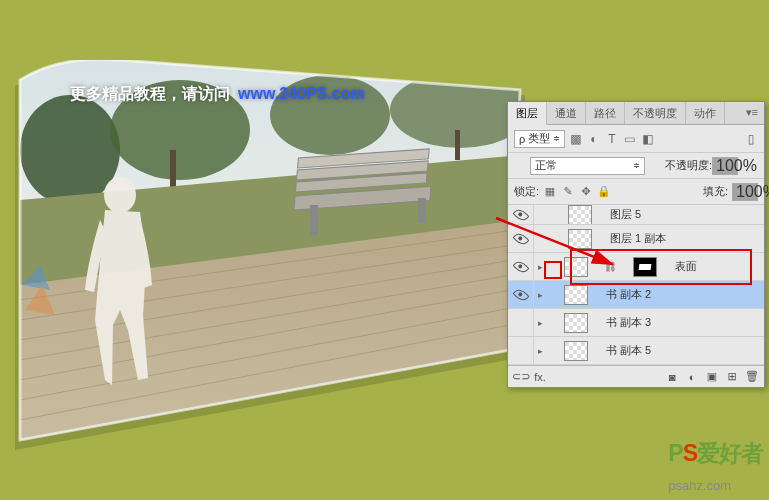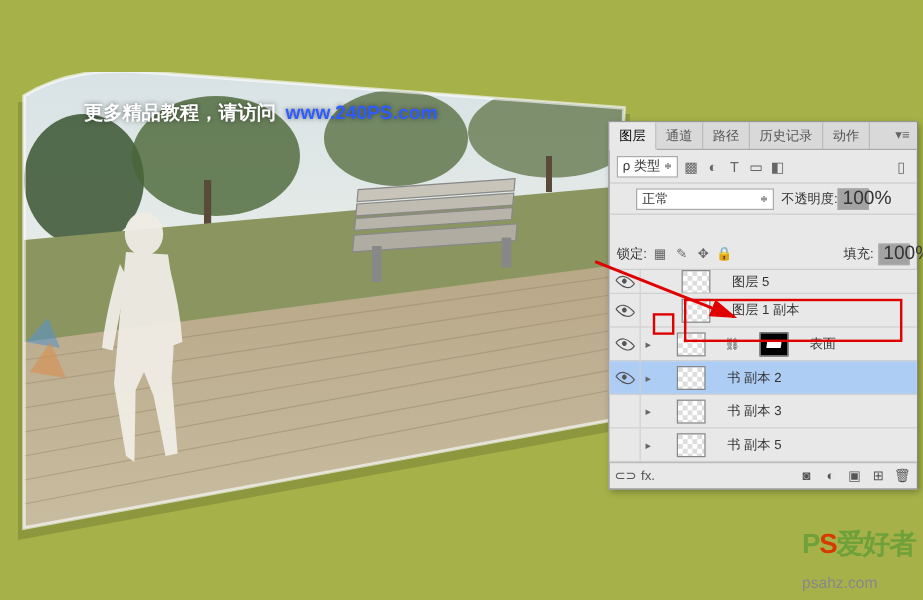"历史记录" div.tab { text: 历史记录 -> 不透明度 }
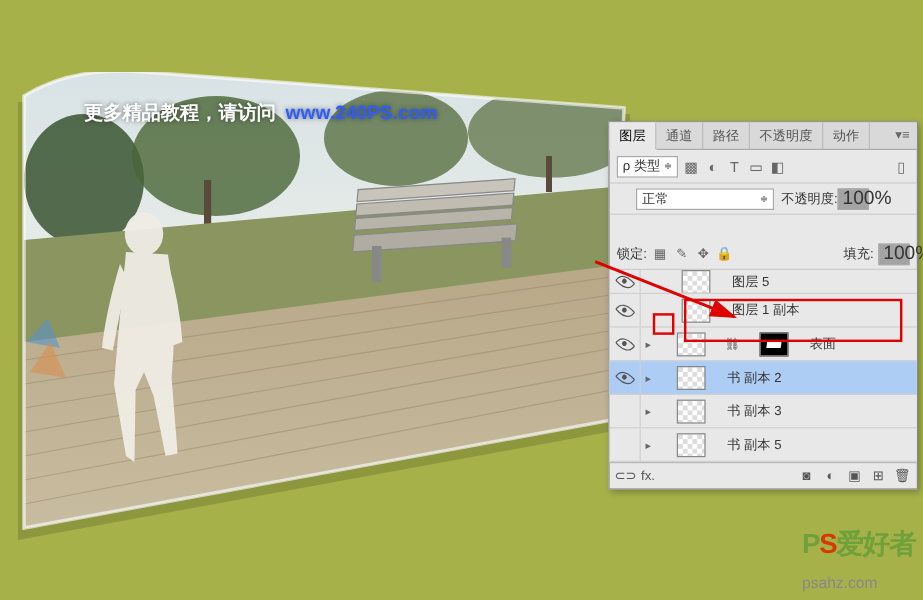"不透明度:" .opacity-label { margin-left: 6px -> 20px }
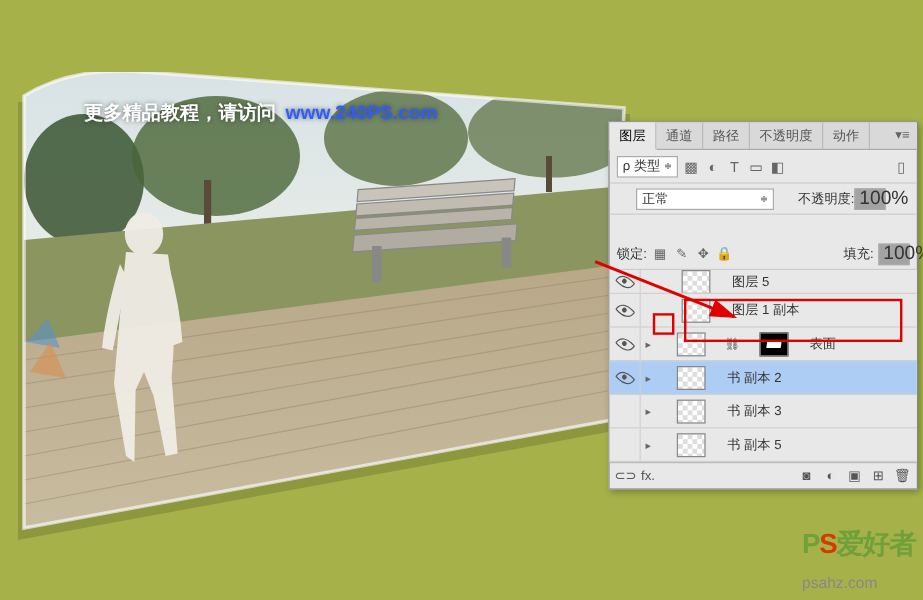"锁定:" .lock-row { margin-top: 20px -> none }
